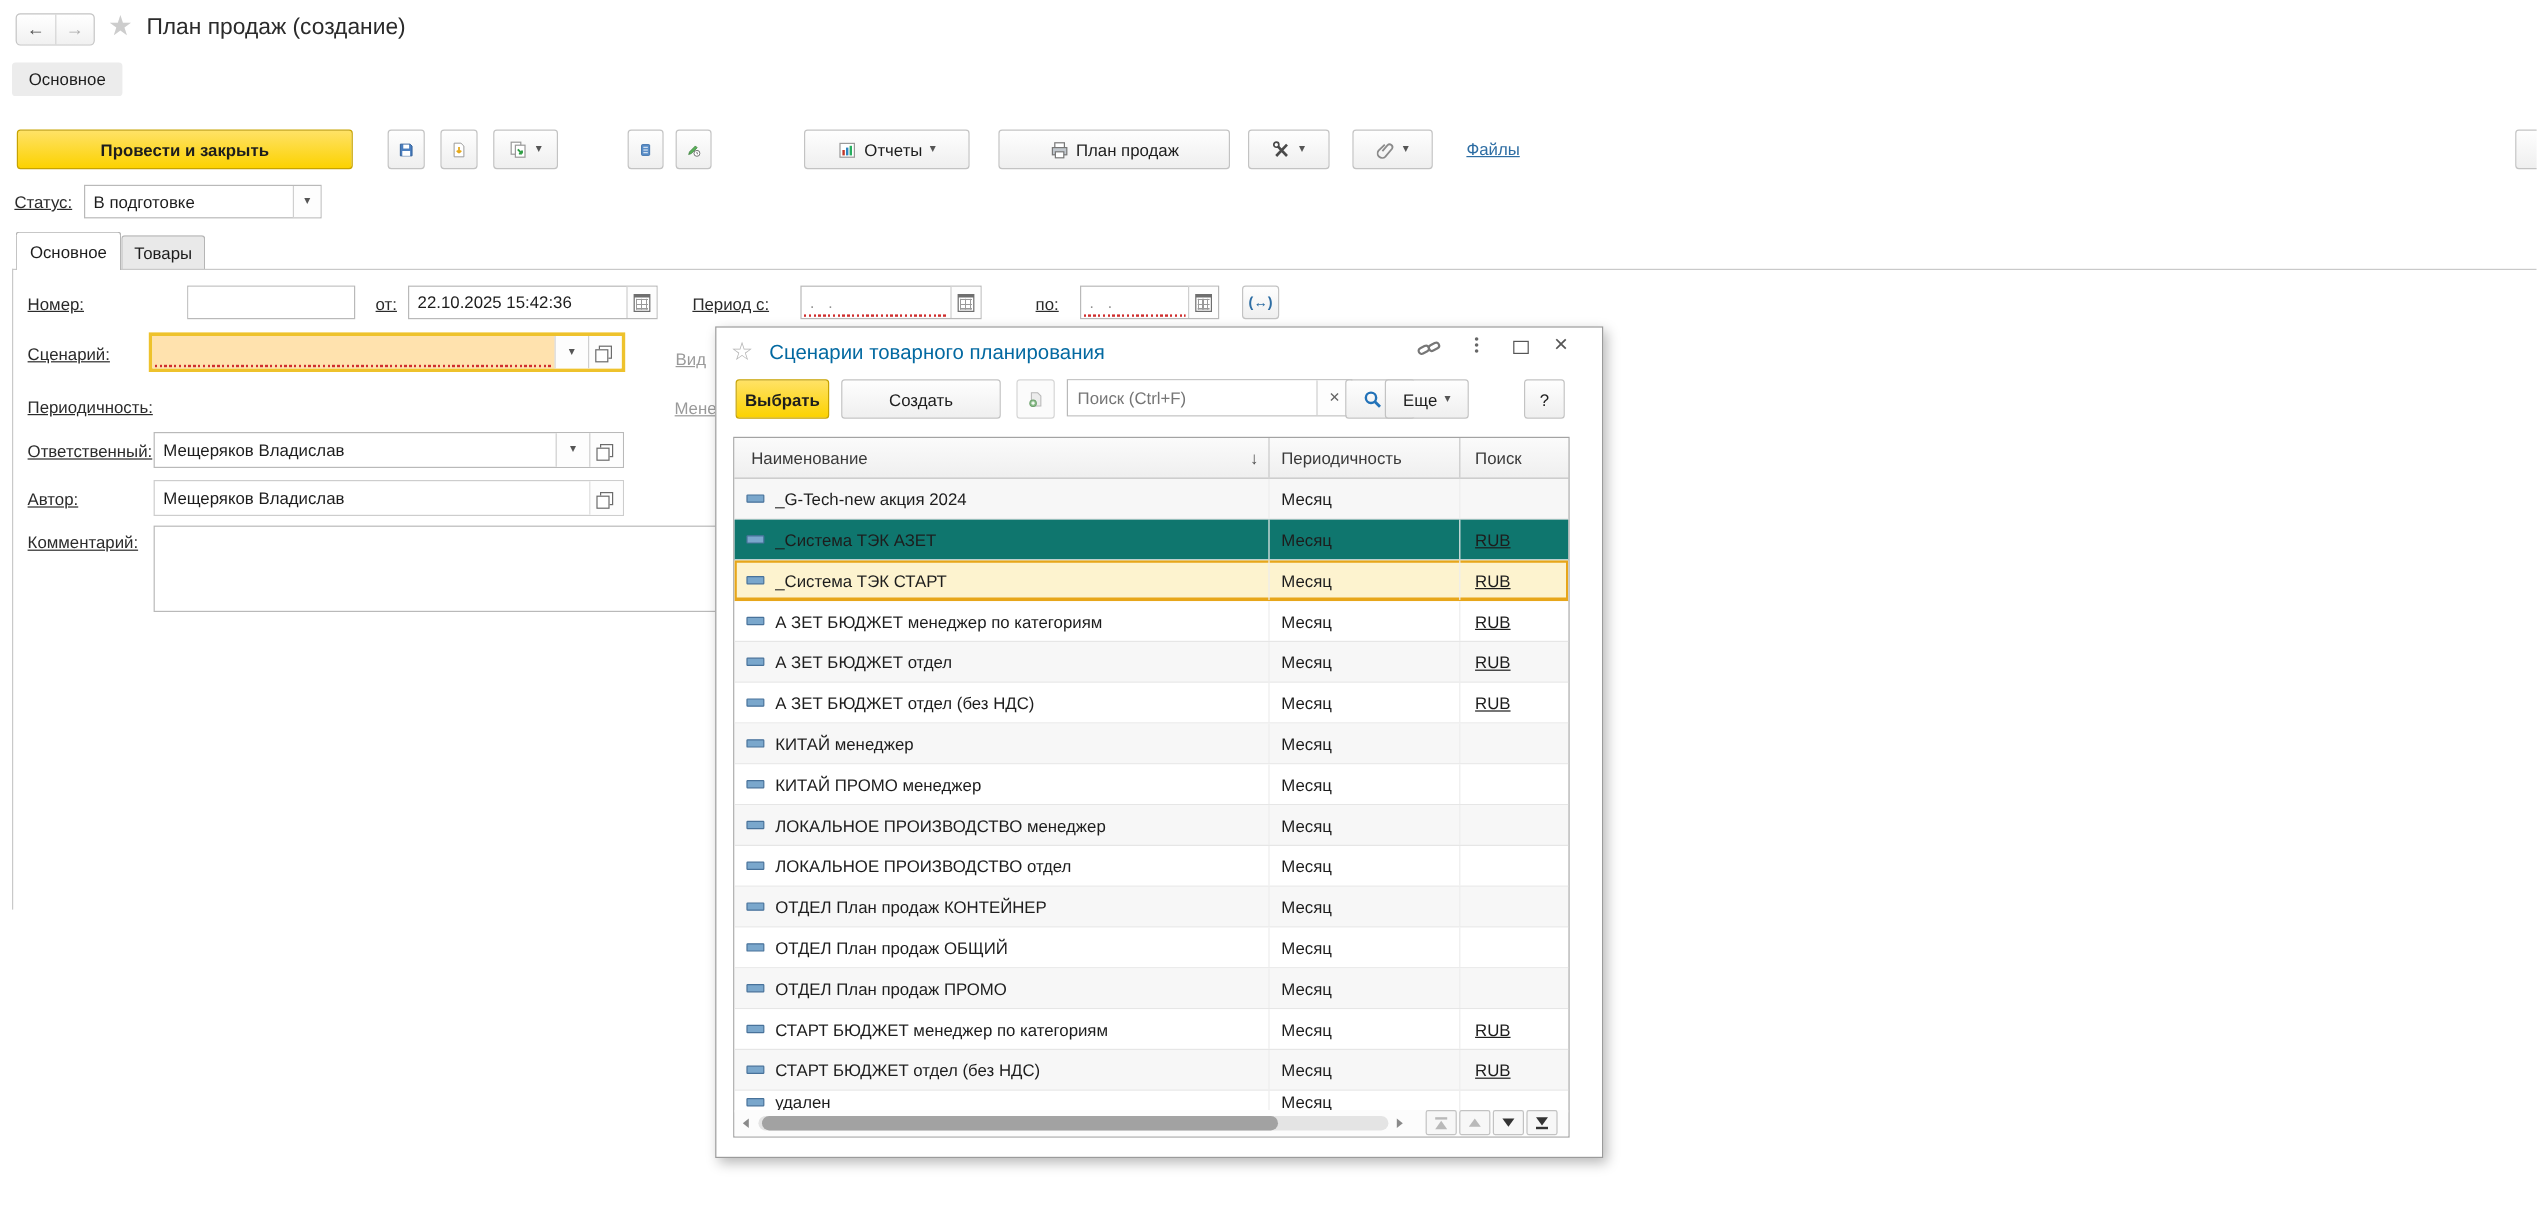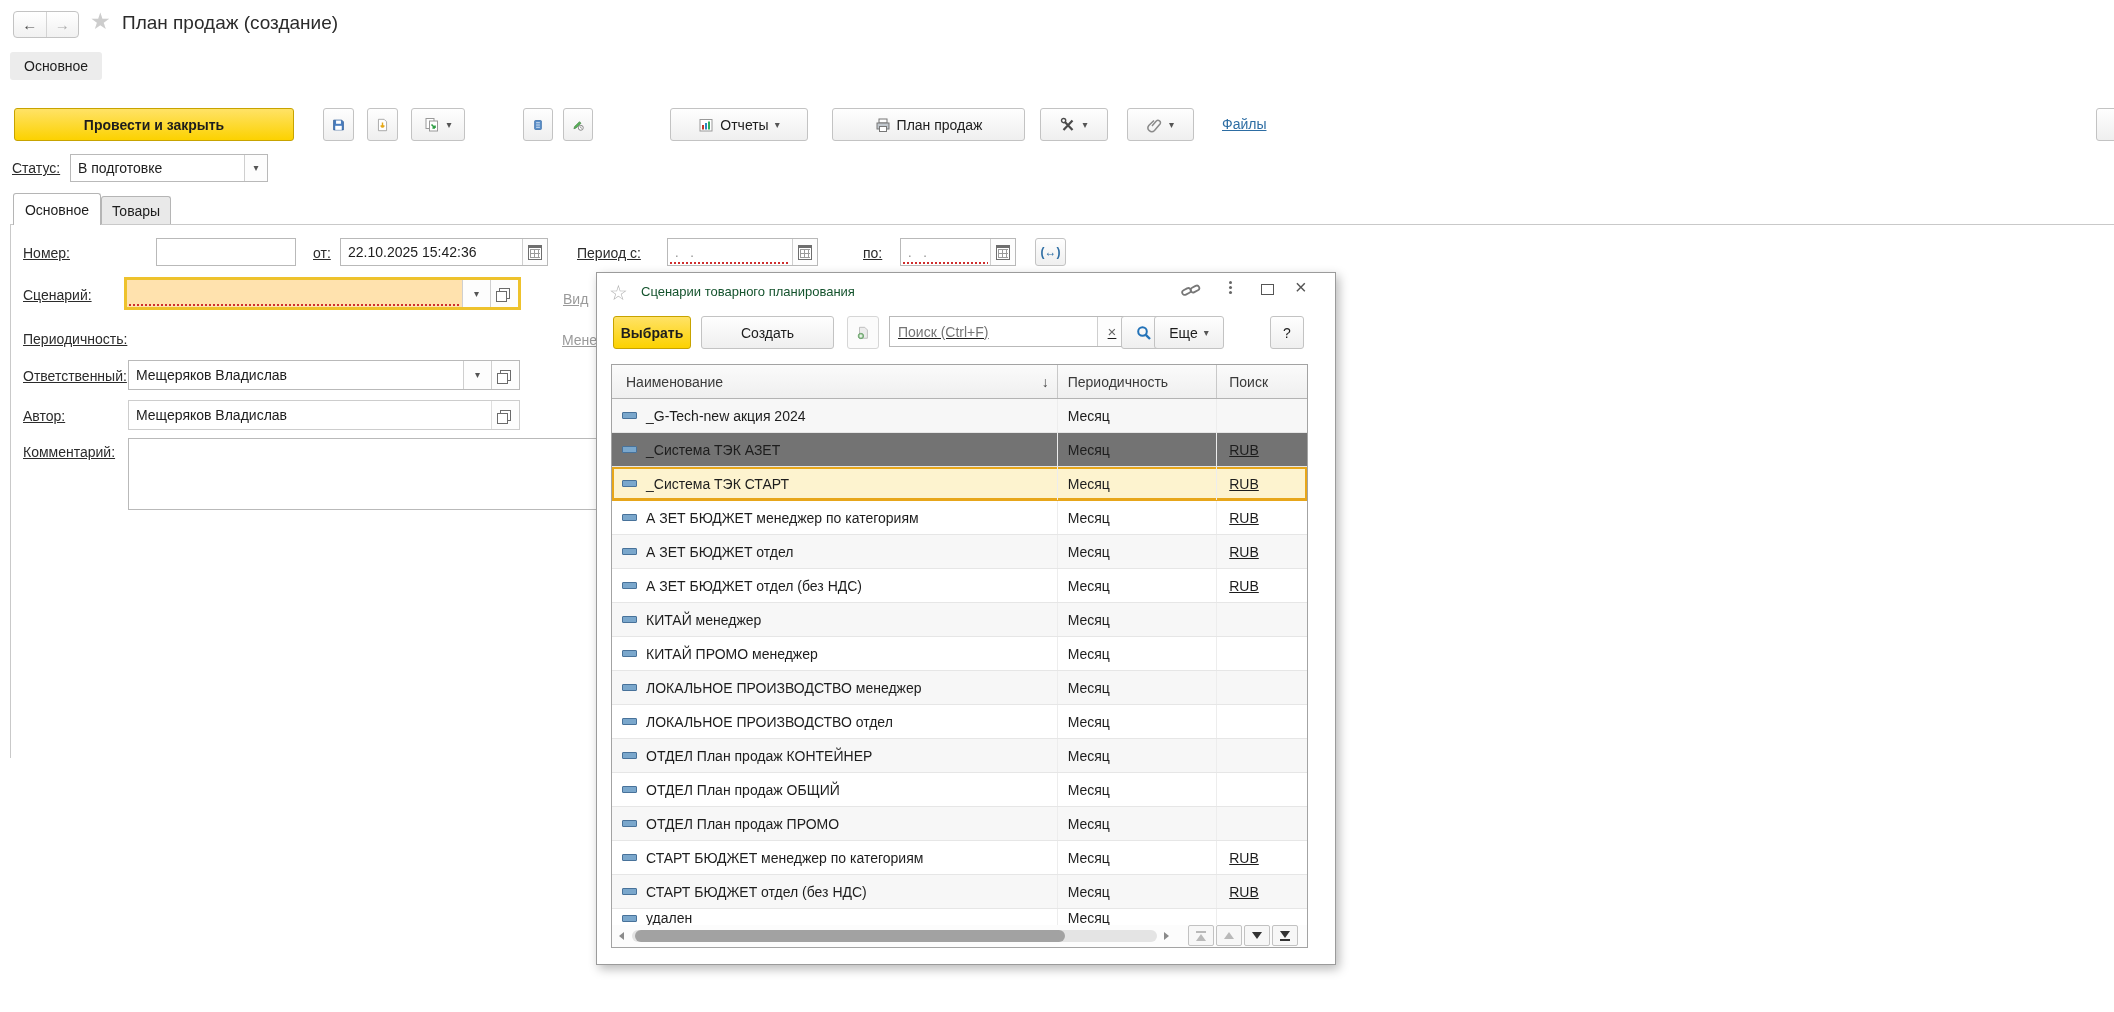"Сценарии товарного планирования" .mtitle { color: #14532d -> #0369a1; font-size: 13px -> 17px }
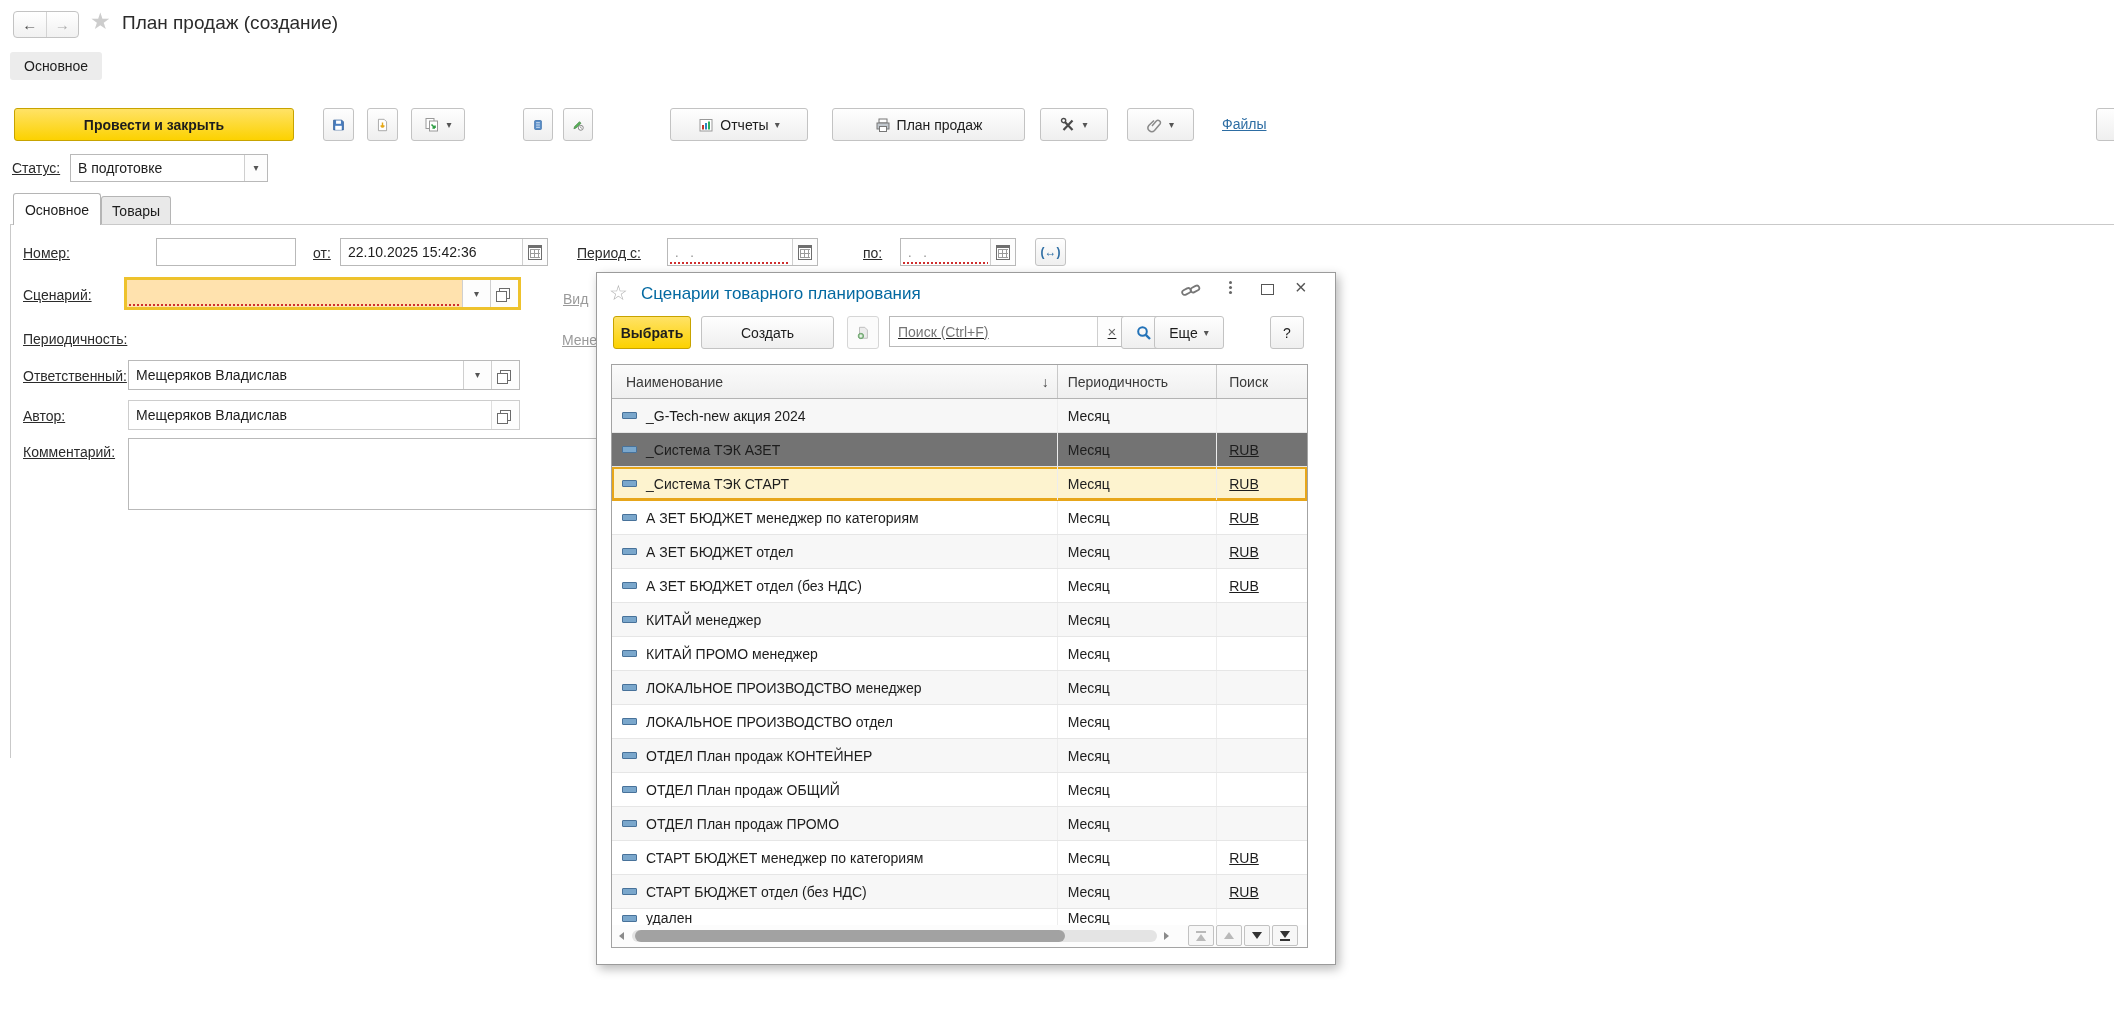"Поиск (Ctrl+F)" div.abs { text-decoration: underline -> none }
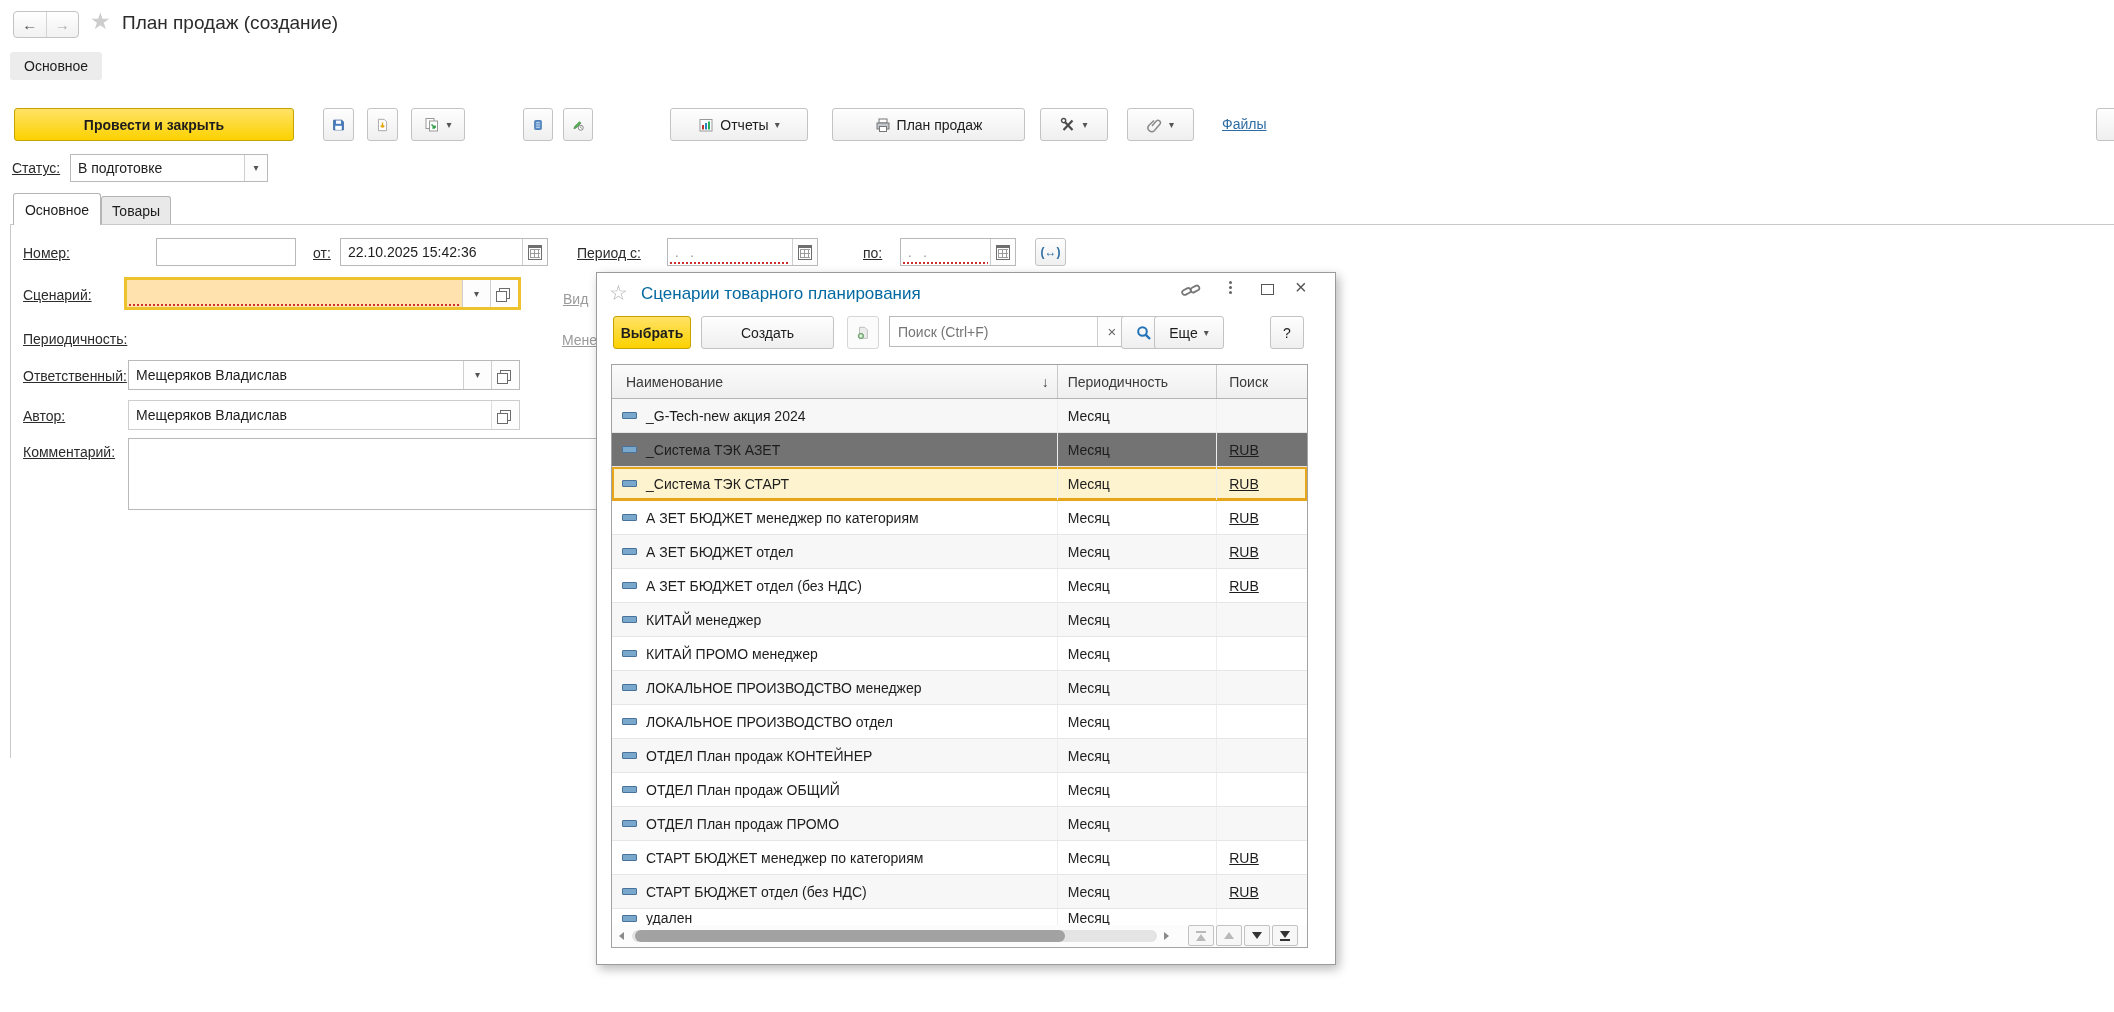"_Система ТЭК АЗЕТ" .trow.hl { background: #737373 -> #0f766e }
